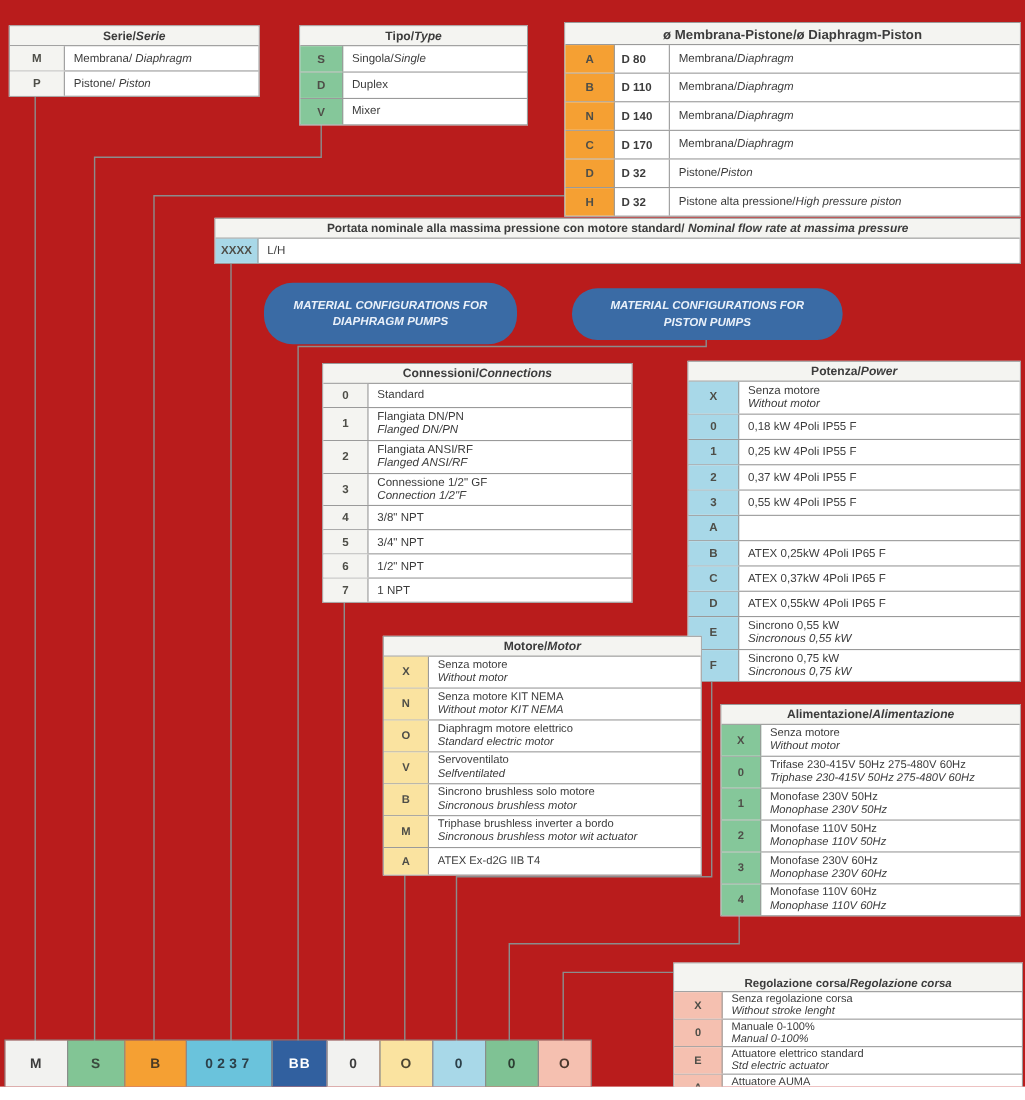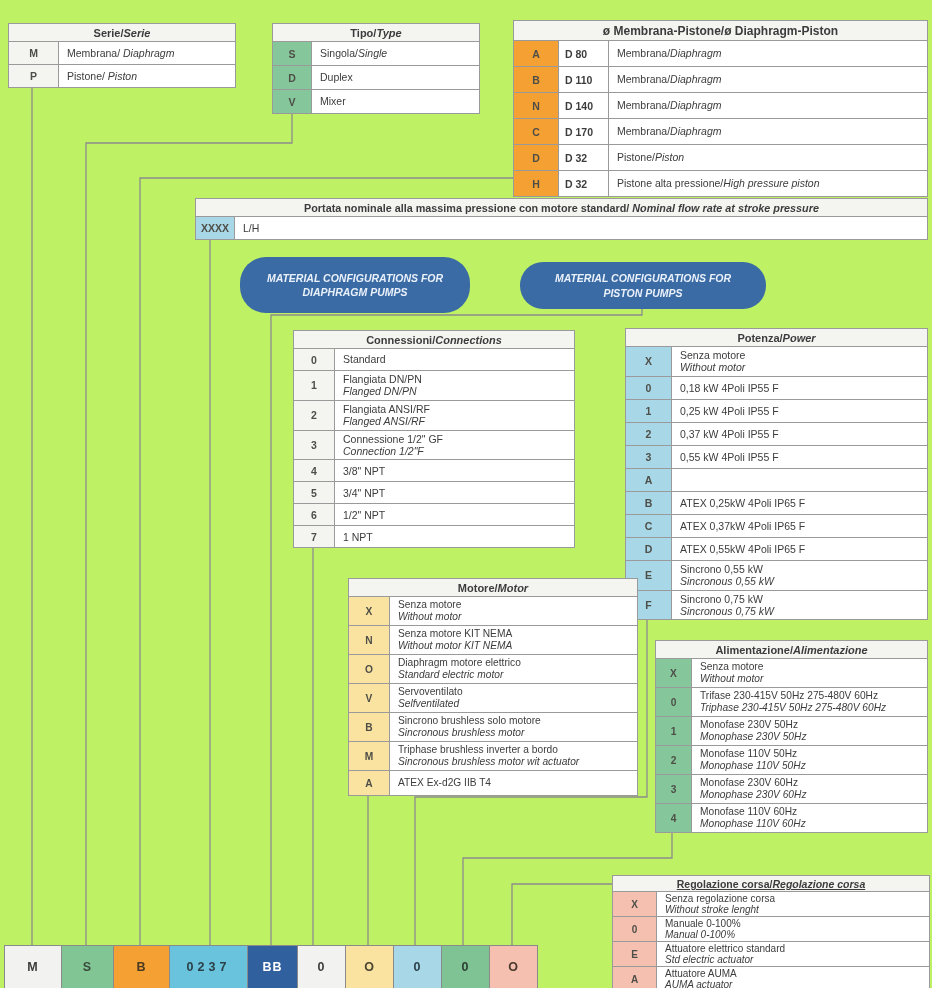"Serie/Serie" #canvas { background: #bef264 -> #b91c1c }
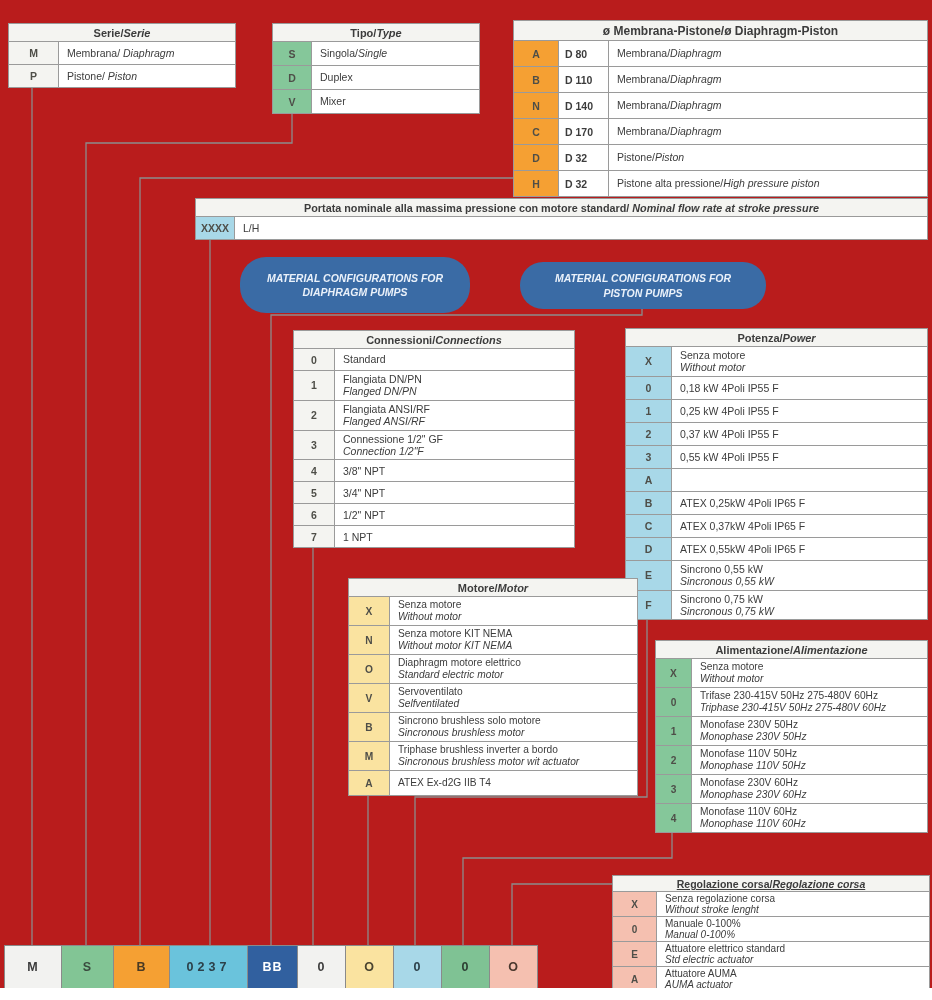"Nominal flow rate at stroke" span.te { text: stroke -> massima }
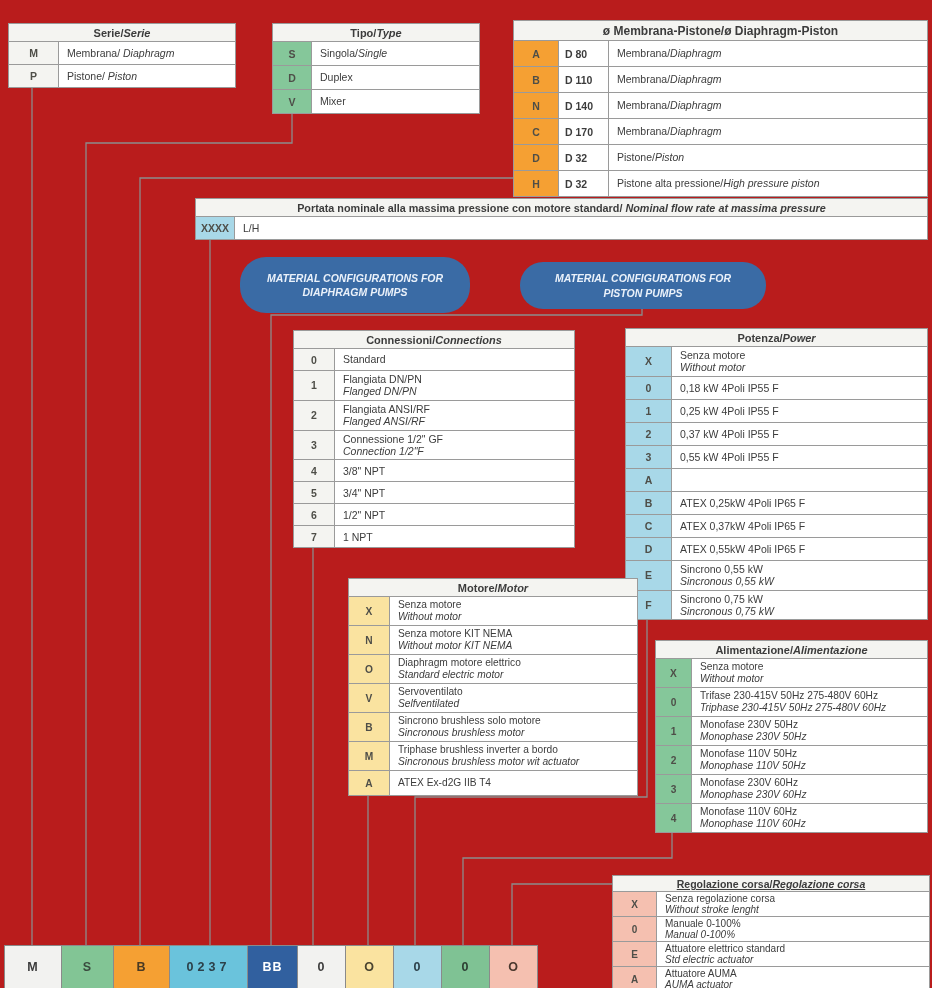"Regolazione corsa/Regolazione corsa" #t-regol .thead { padding: 2px 4px 1px -> 12px 4px 1px; text-decoration: underline -> none }
